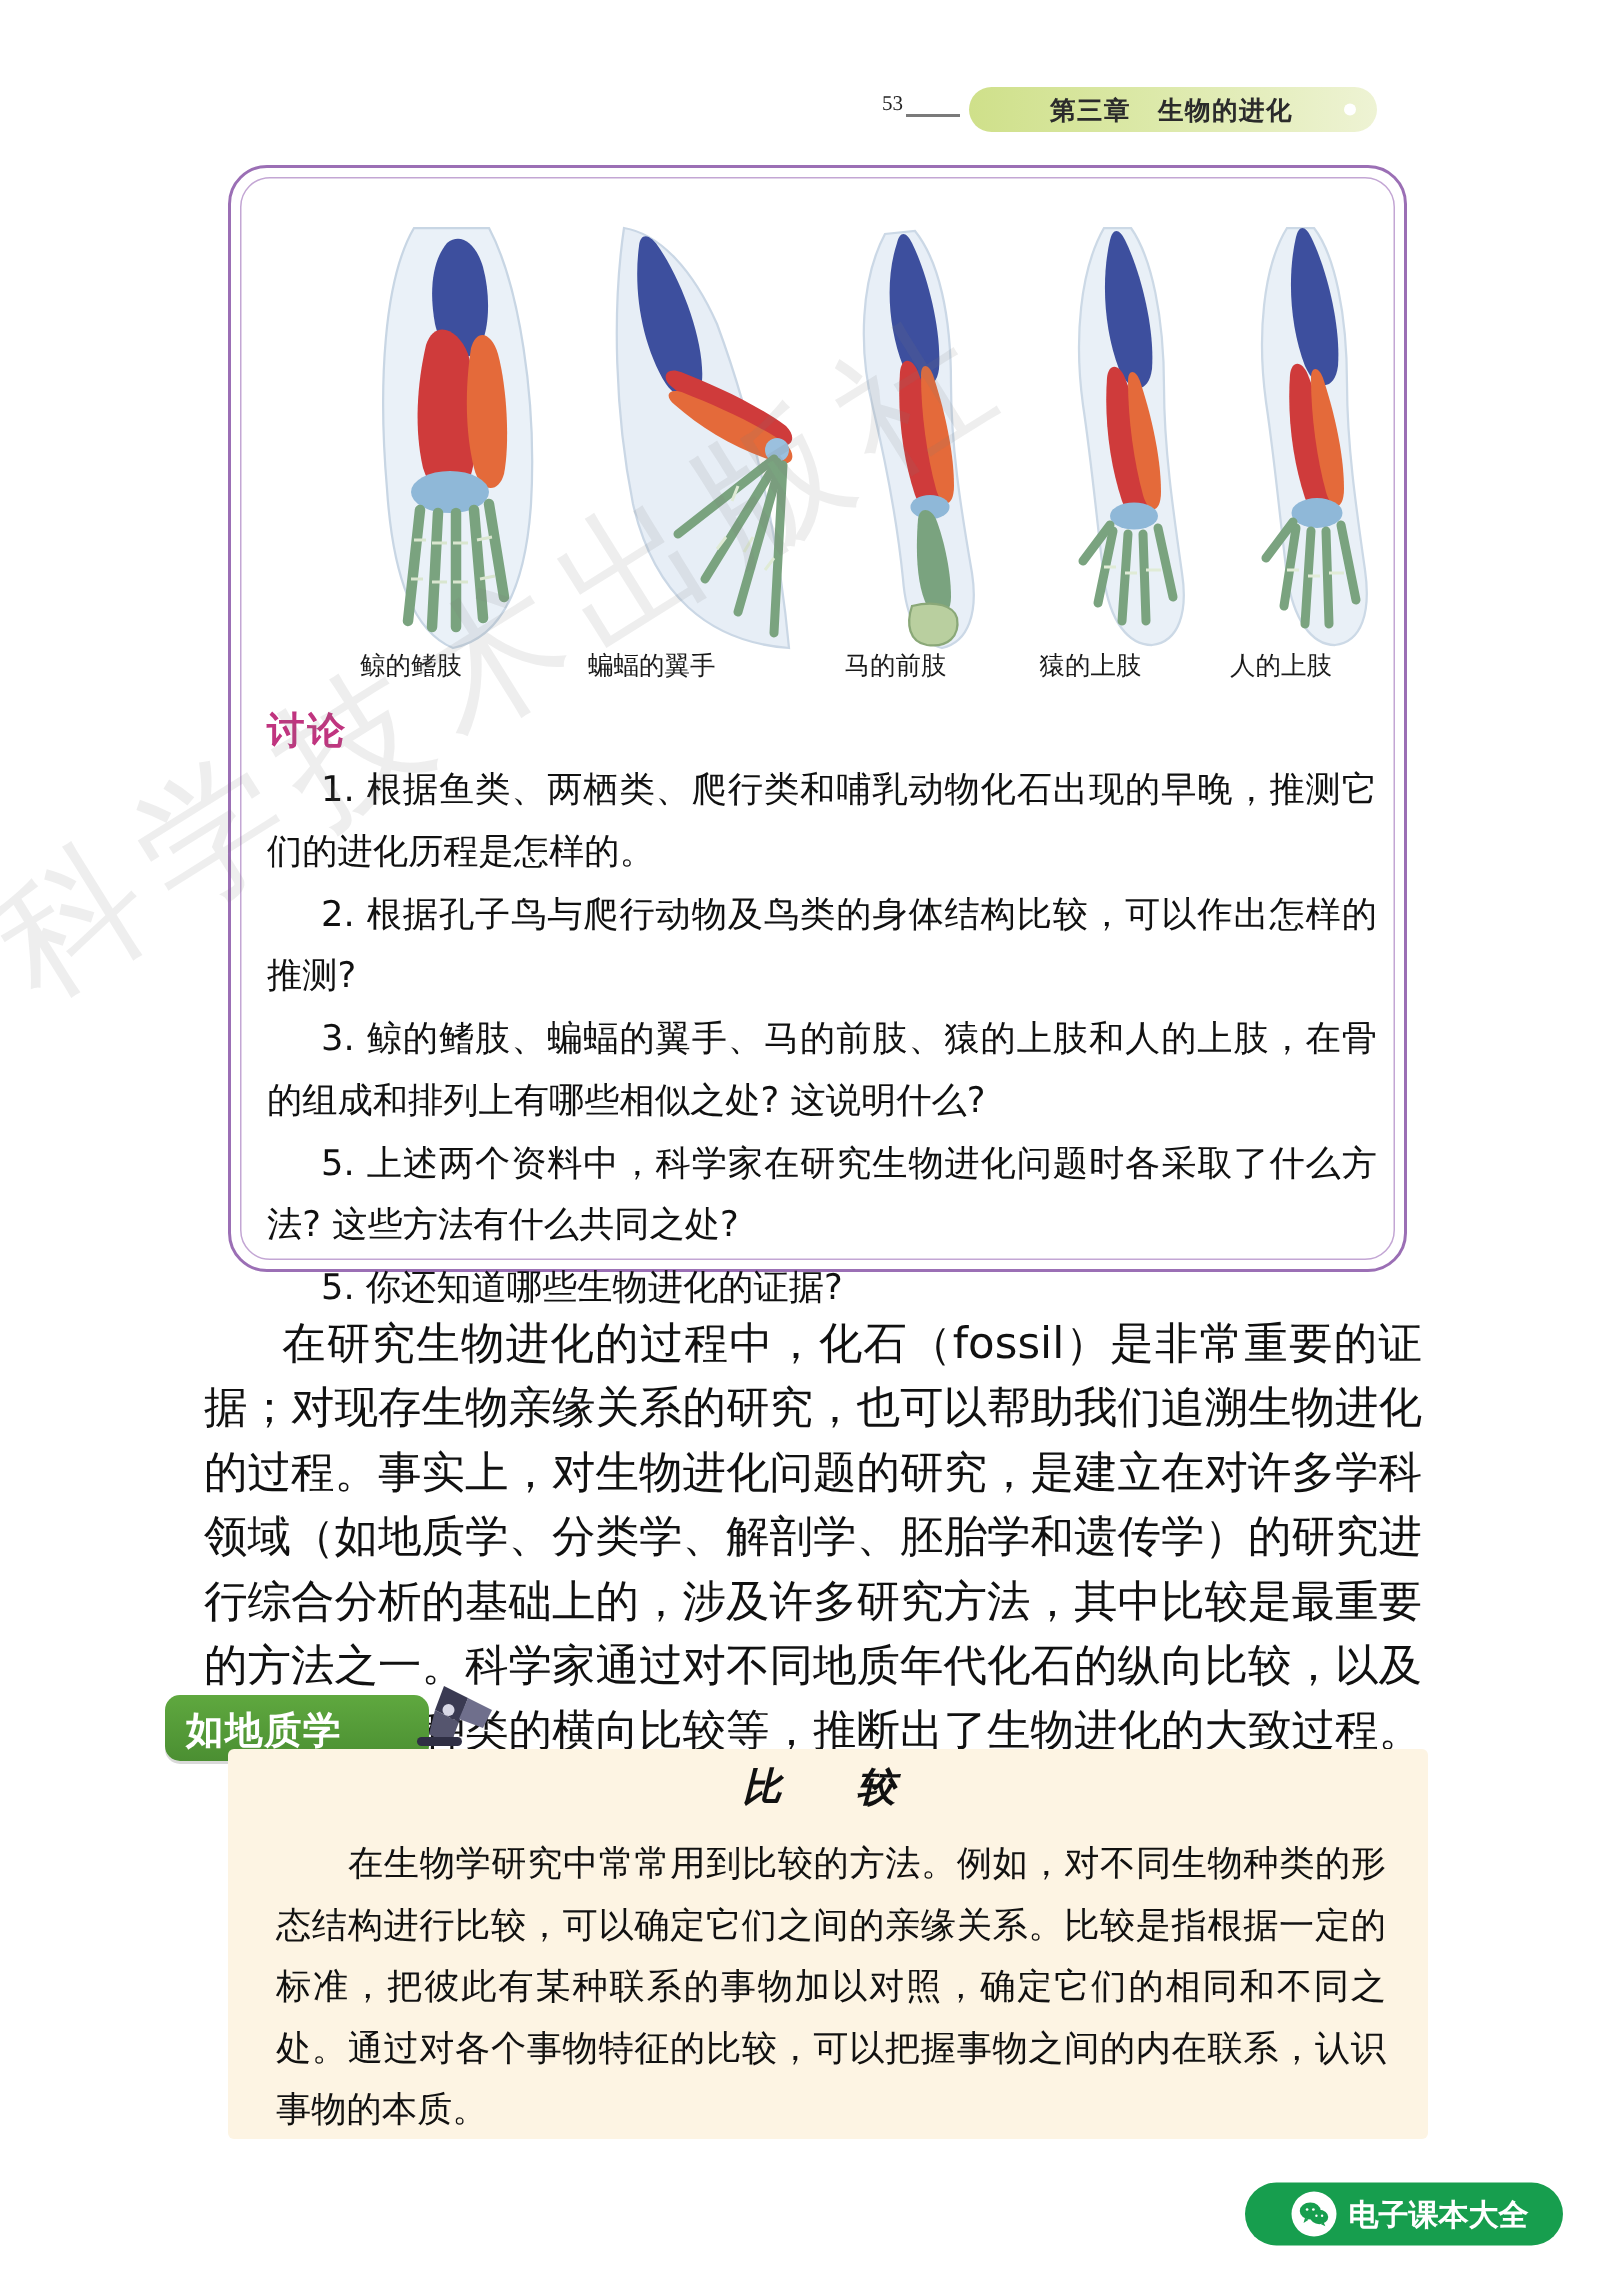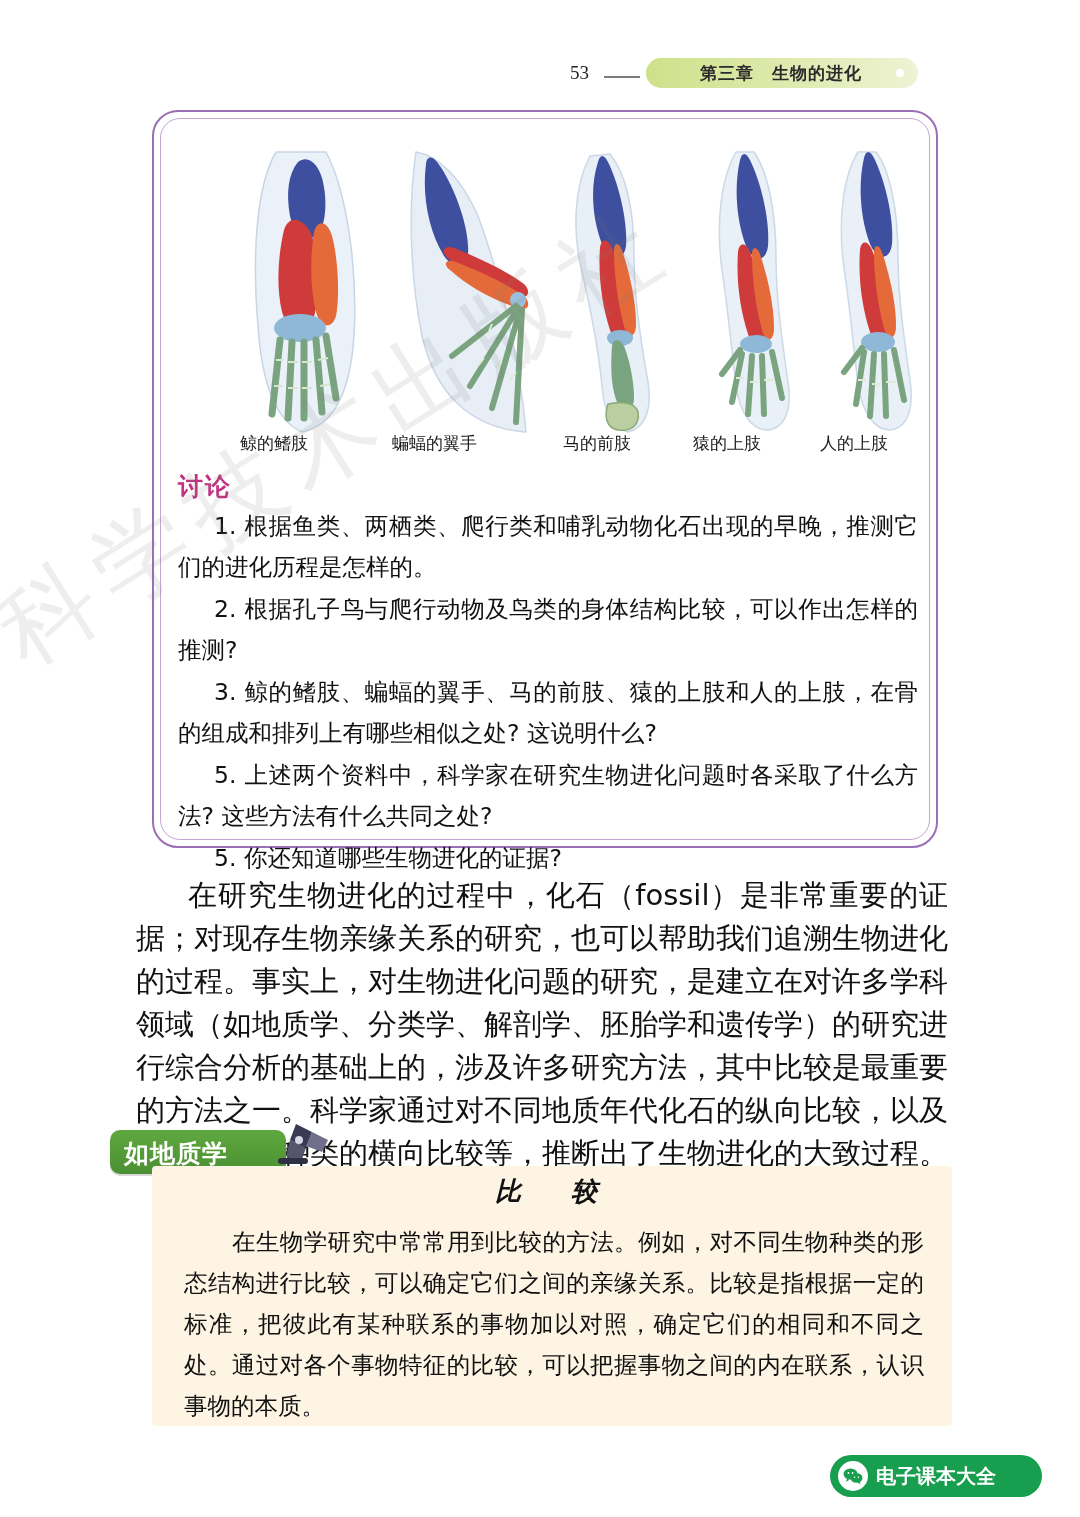"53" .header-pagenum { font-size: 19px -> 14px; left: 570px -> 588px }
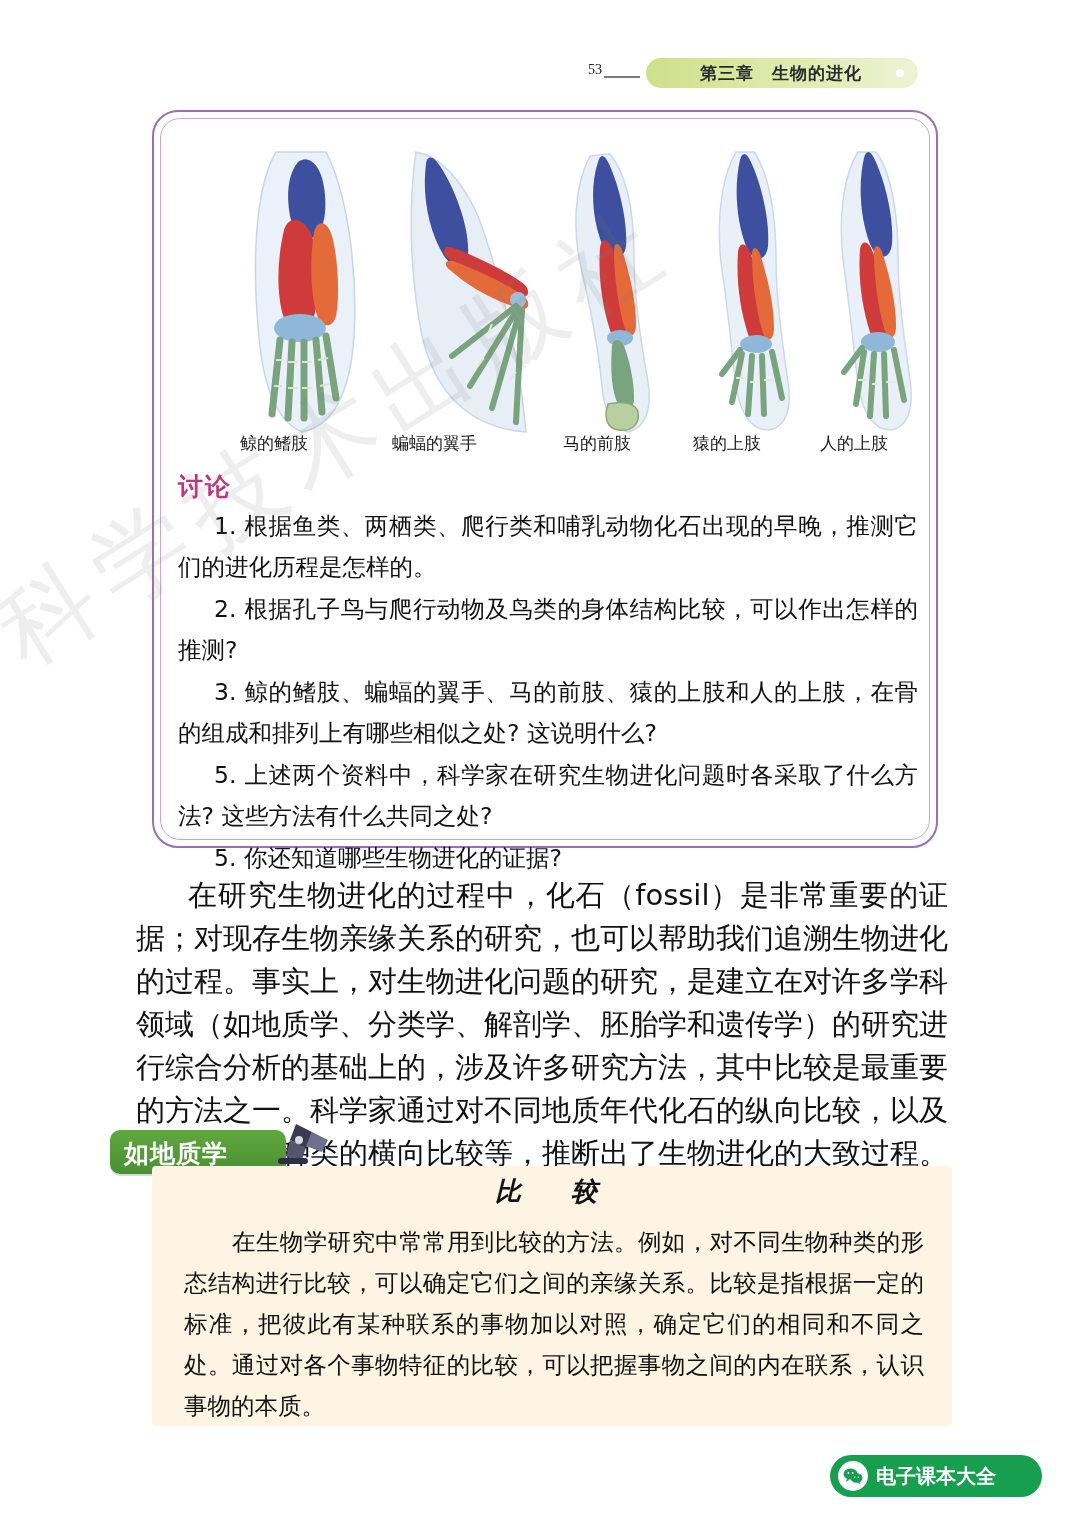"电子课本大全" .footer-badge { justify-content: none -> center }
